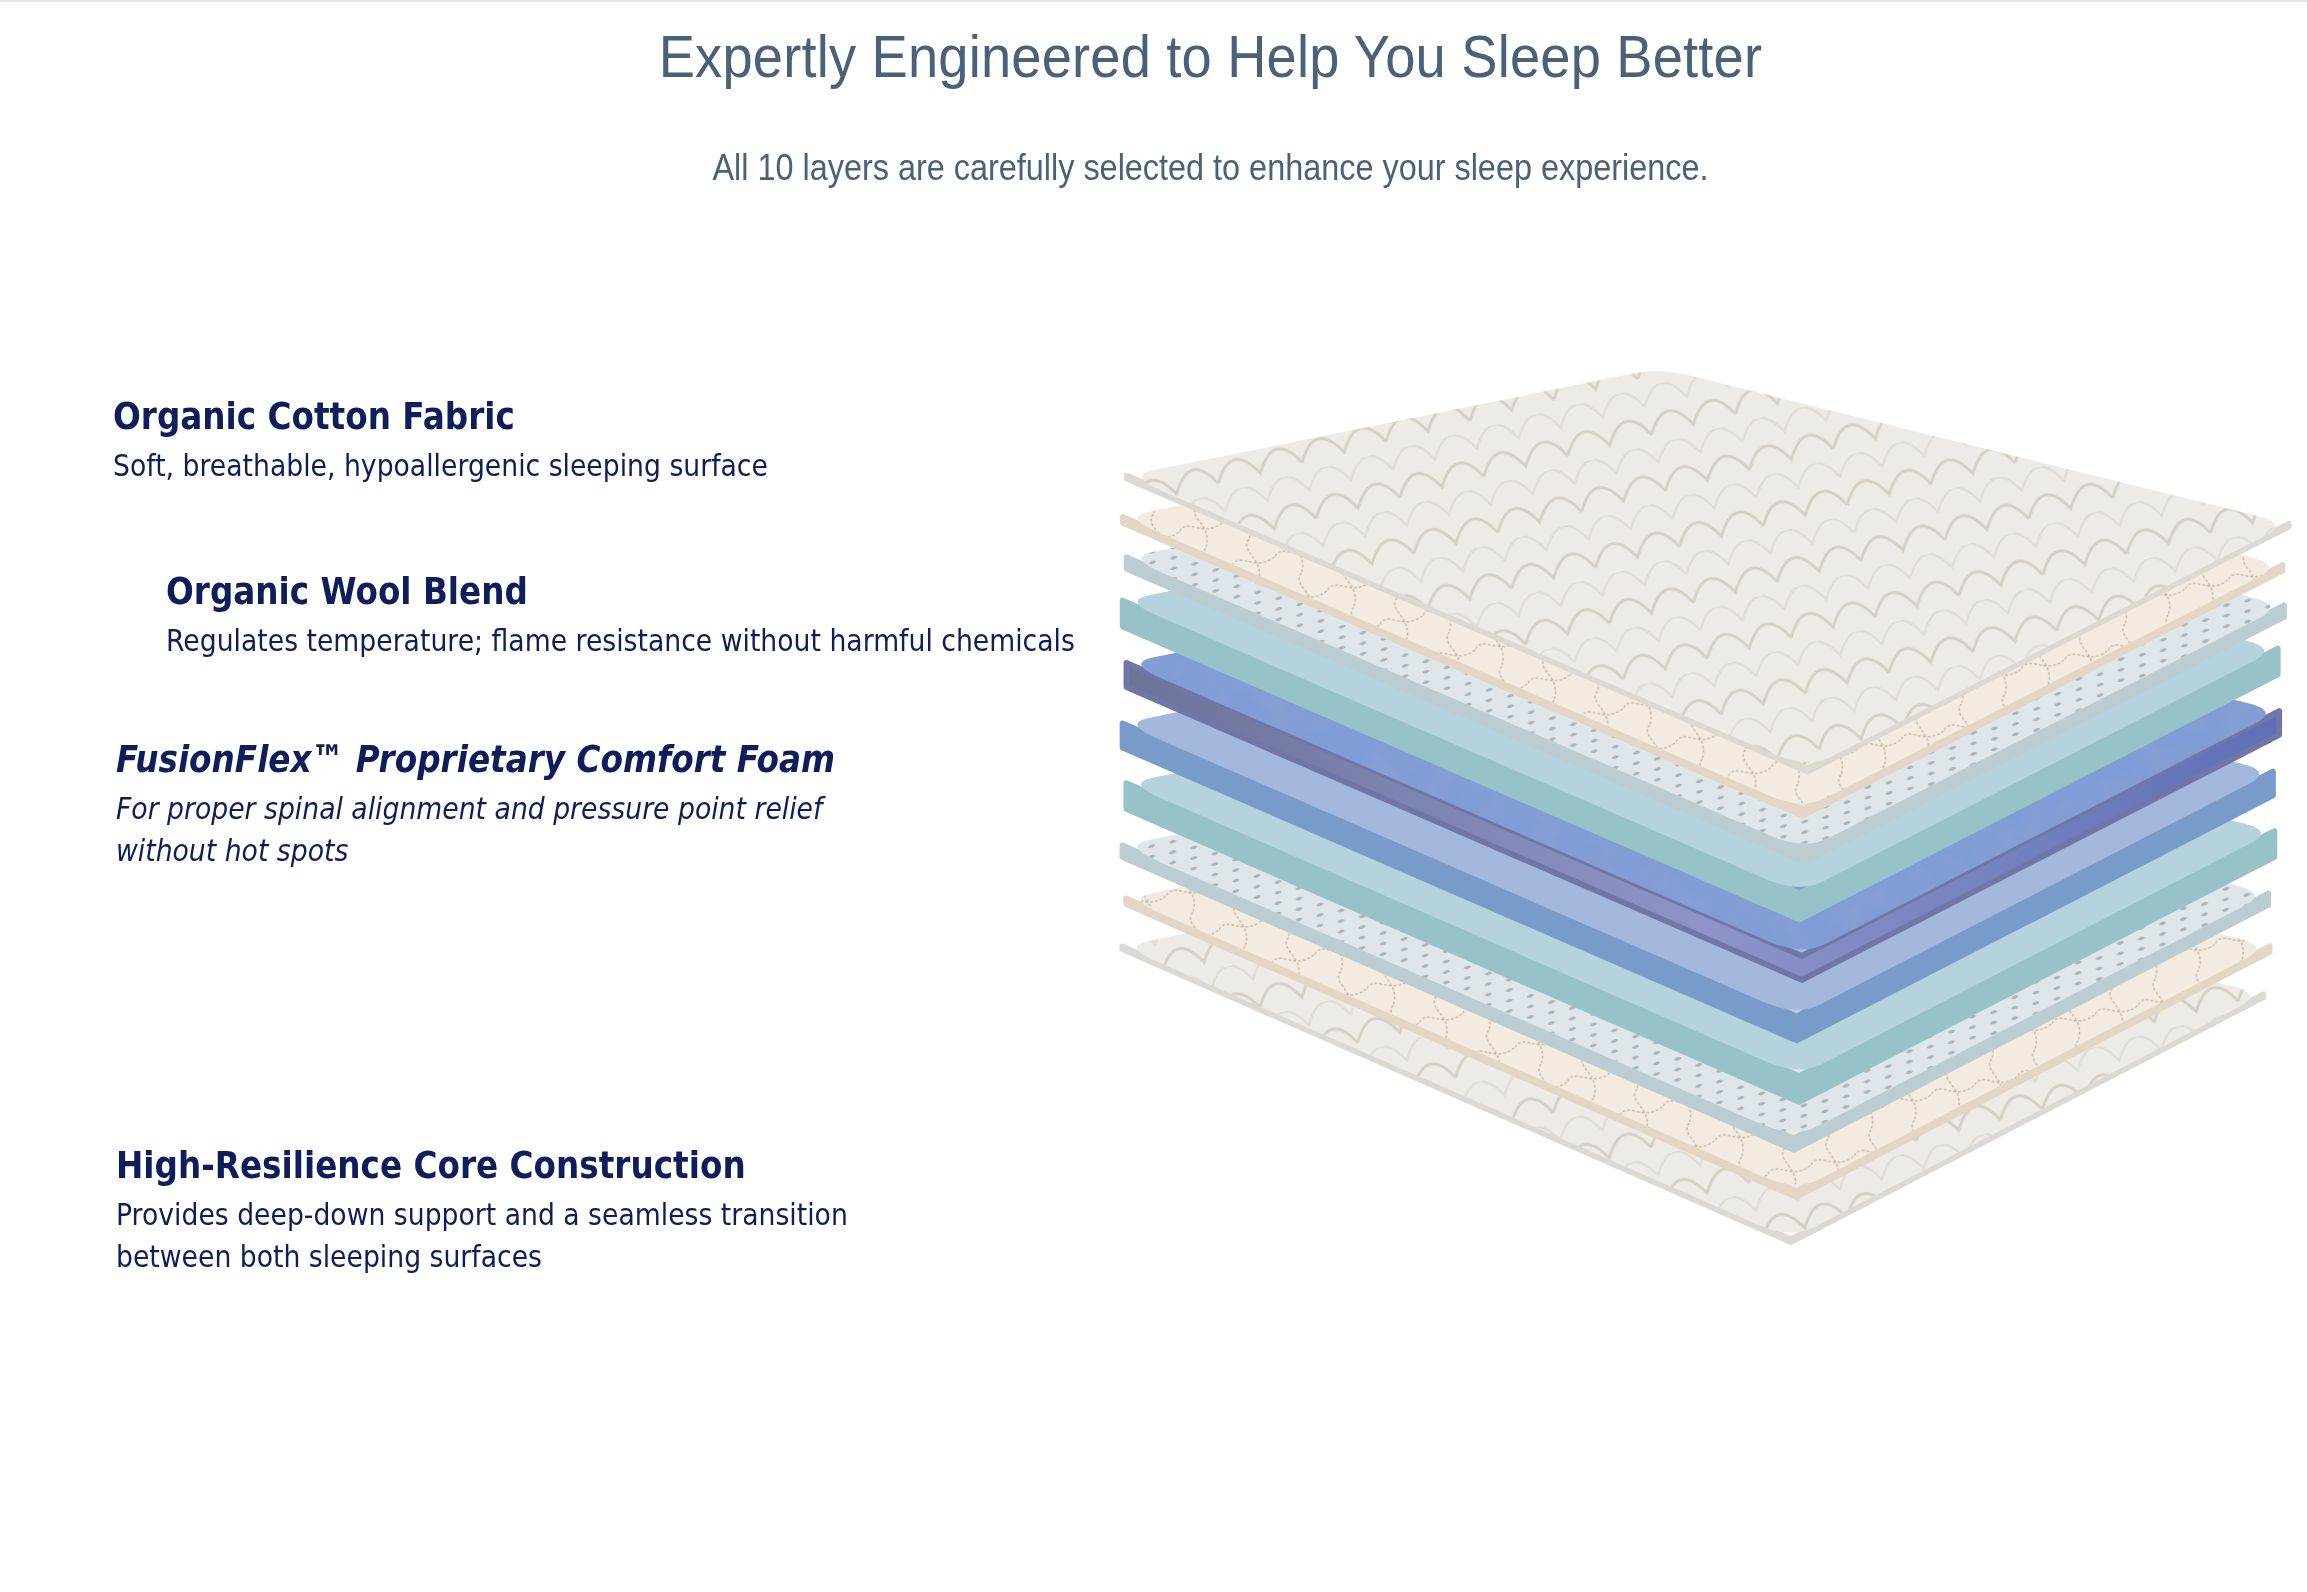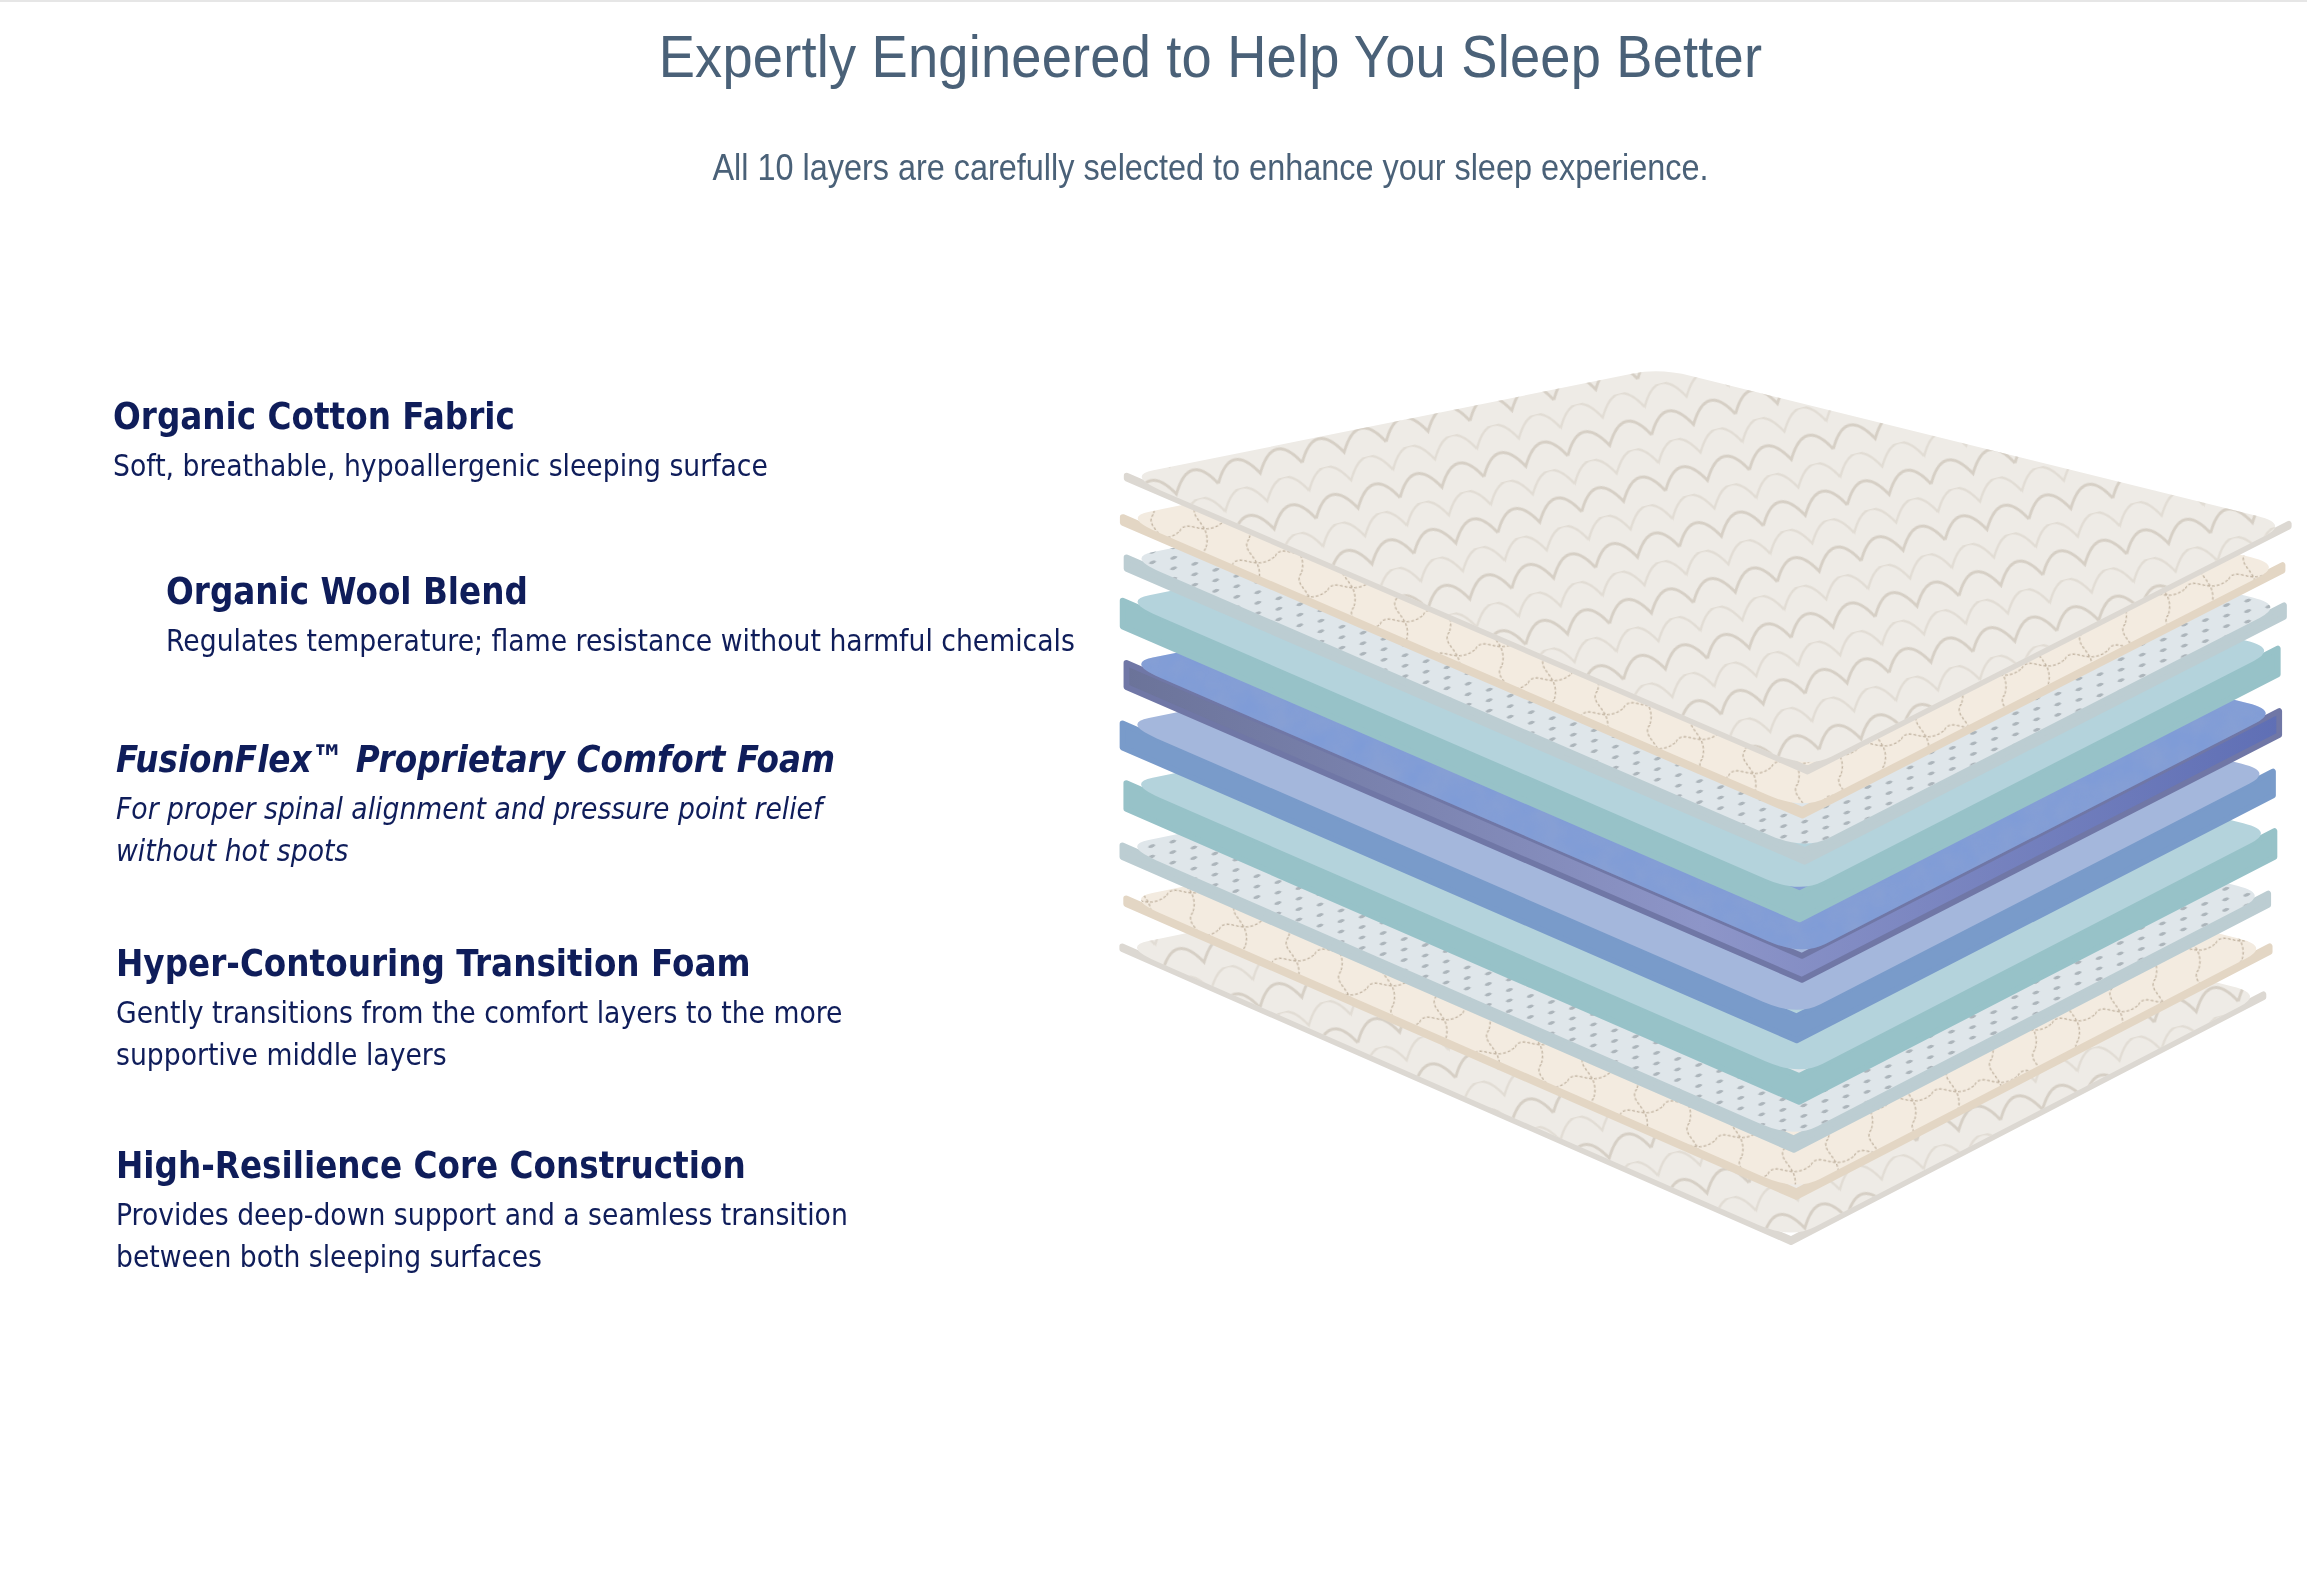"Hyper-Contouring Transition Foam" div.feature { html: <div> <h2>Hyper-Contouring Transition Foam</h2> <p>Gently transitions from the comfort layers to the more supportive middle layers</p> </div> -> none }
